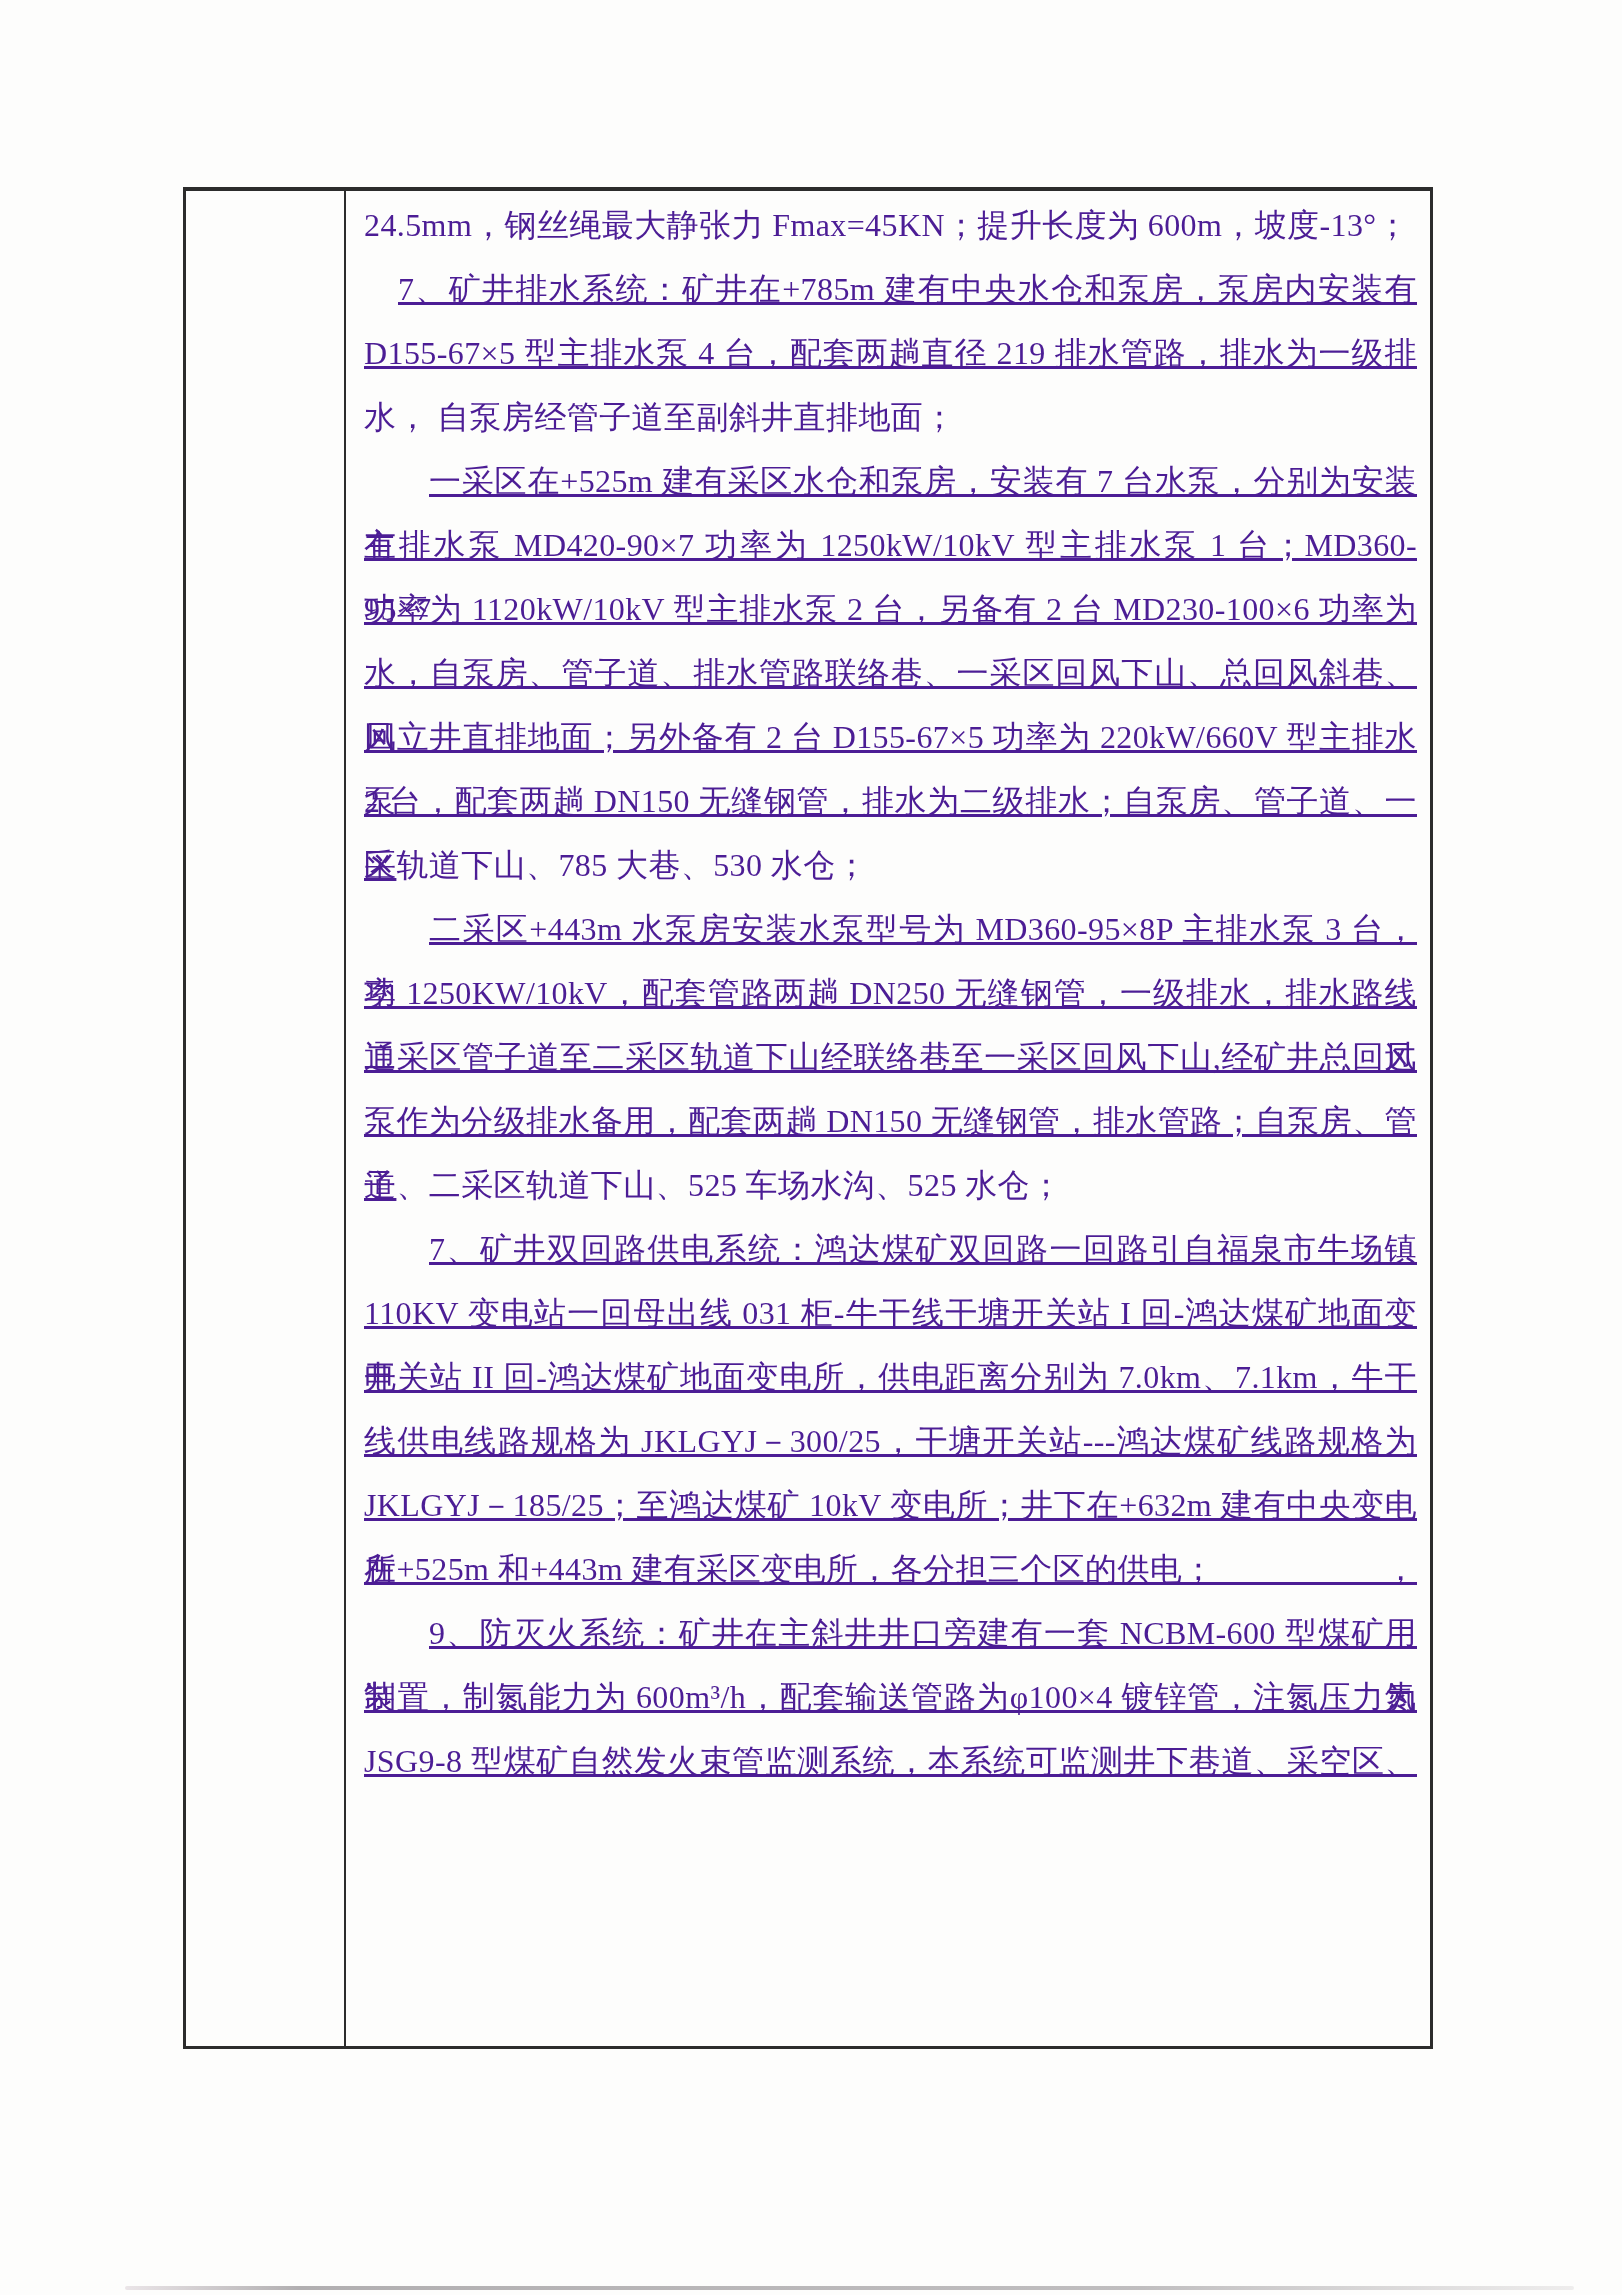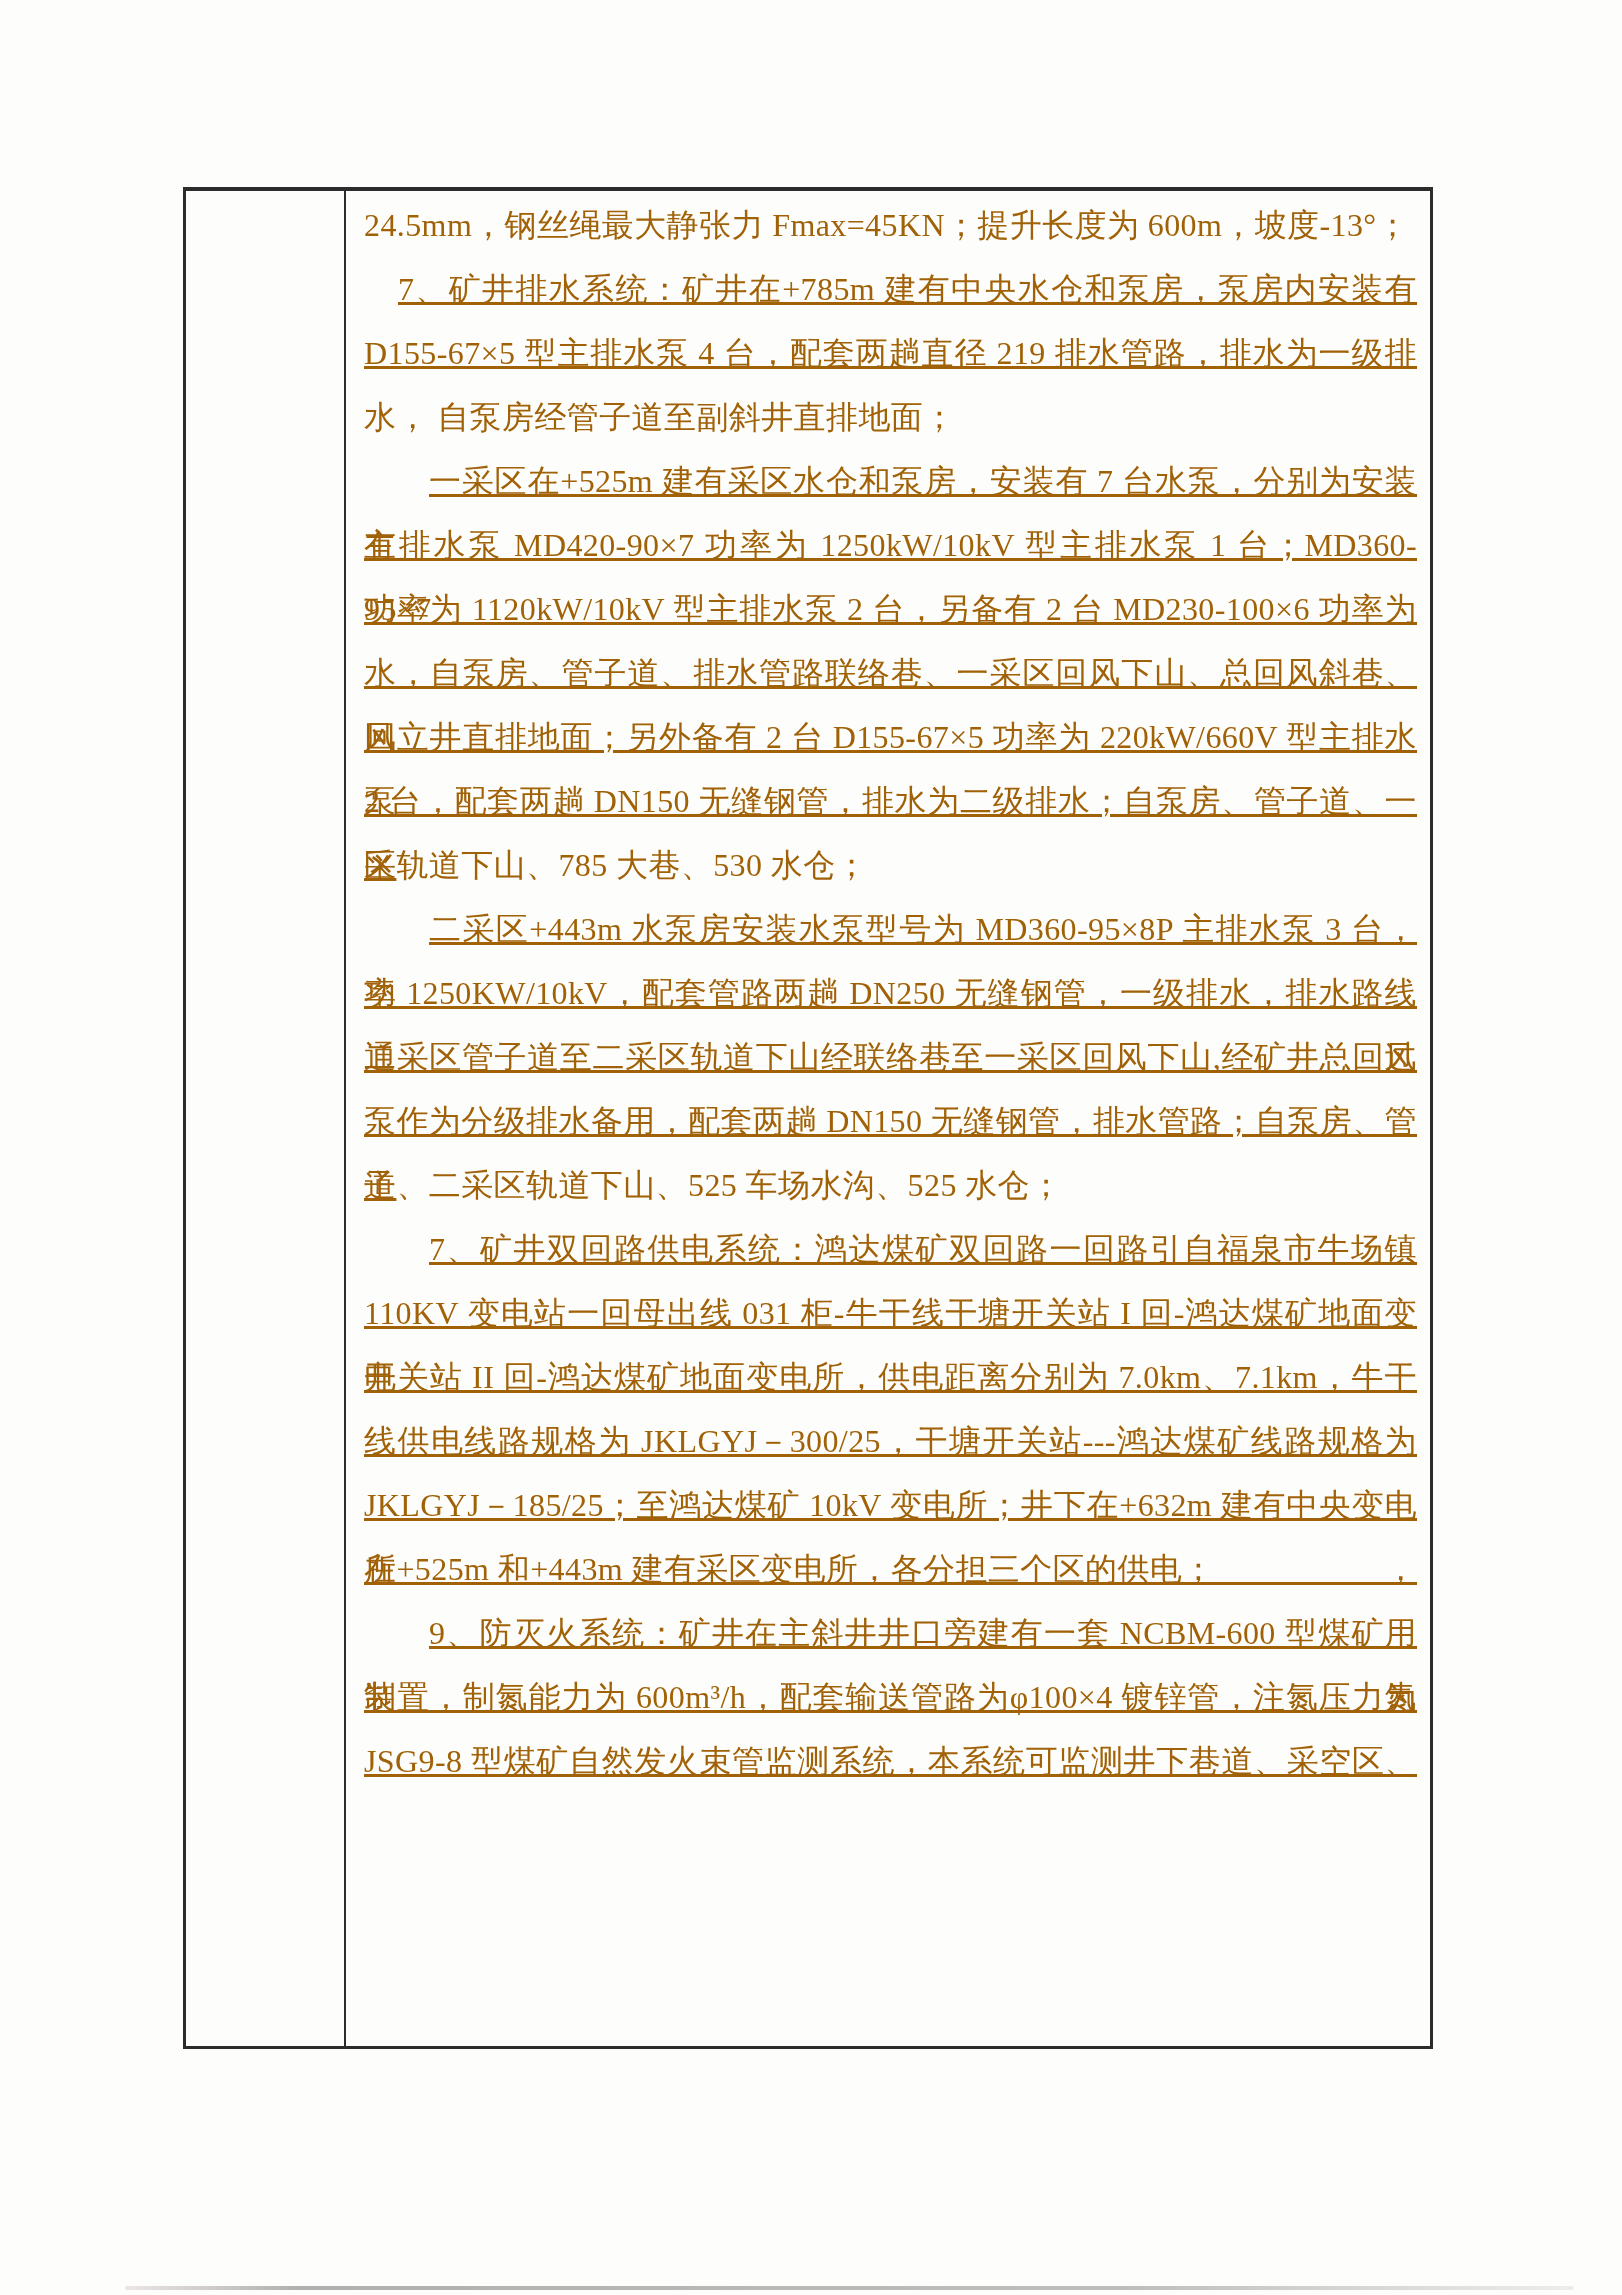"24.5mm，钢丝绳最大静张力 Fmax=45KN；提升长度为" .page { color: #a16207 -> #4c1d95 }
